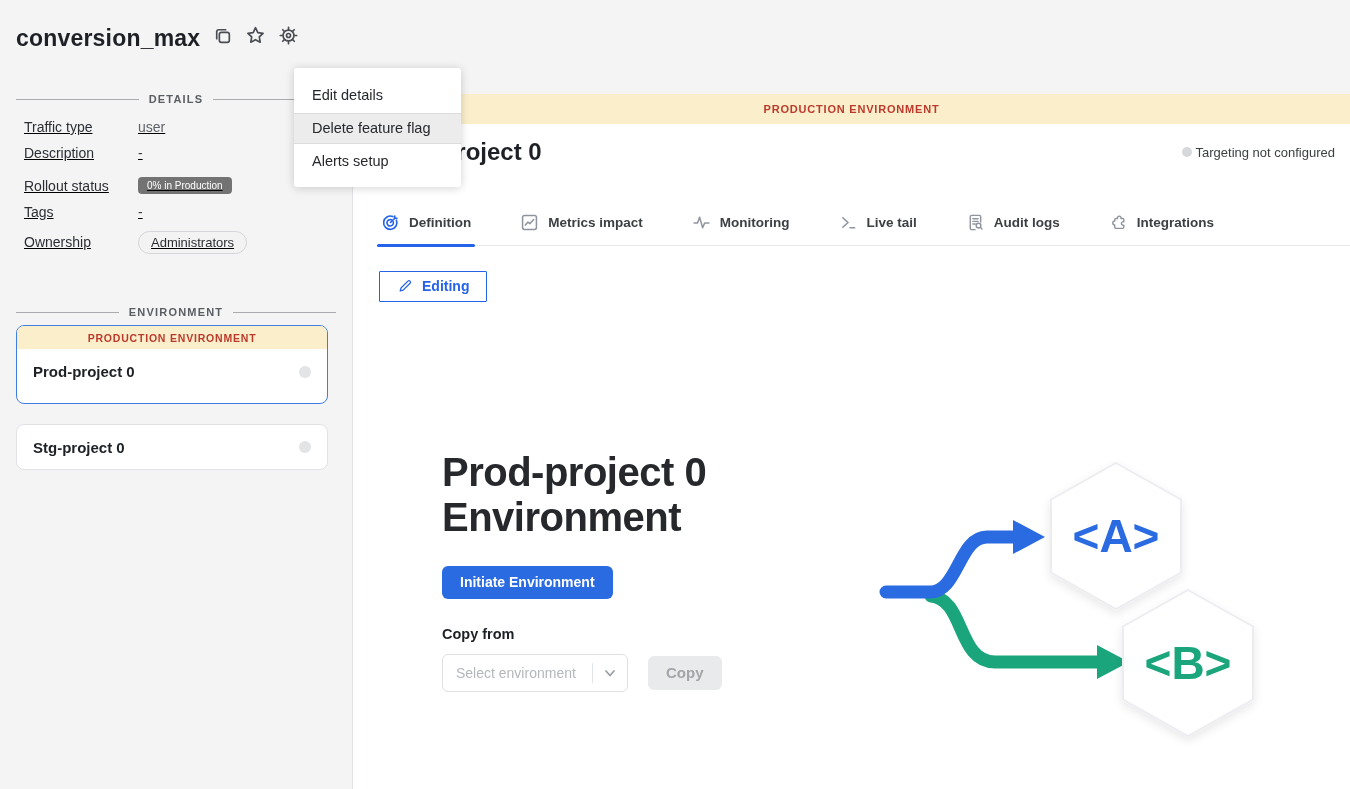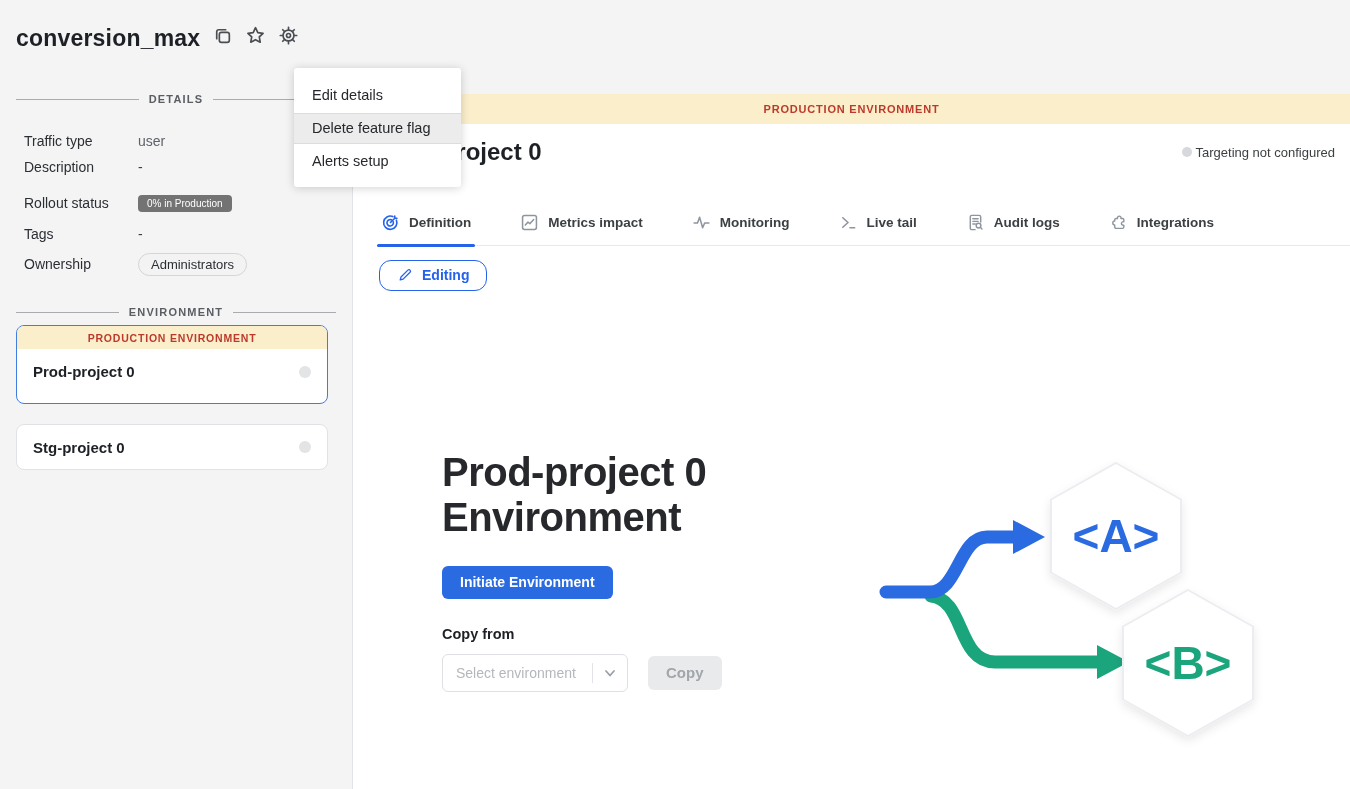"Traffic type" .detail-rows { text-decoration: none -> underline; top: 128px -> 114px }
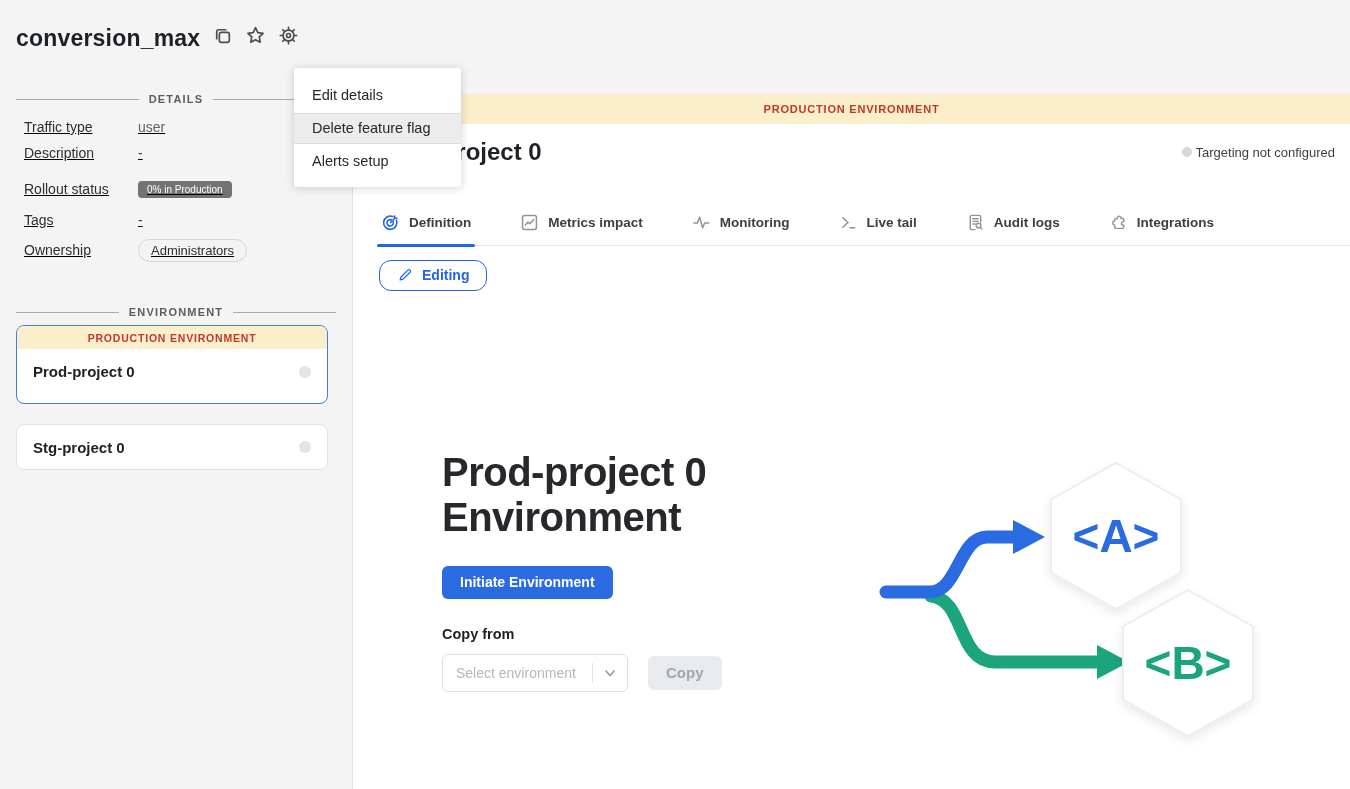"Rollout status" .drow.badge-row { align-items: none -> flex-end; margin-top: 10px -> 2px }
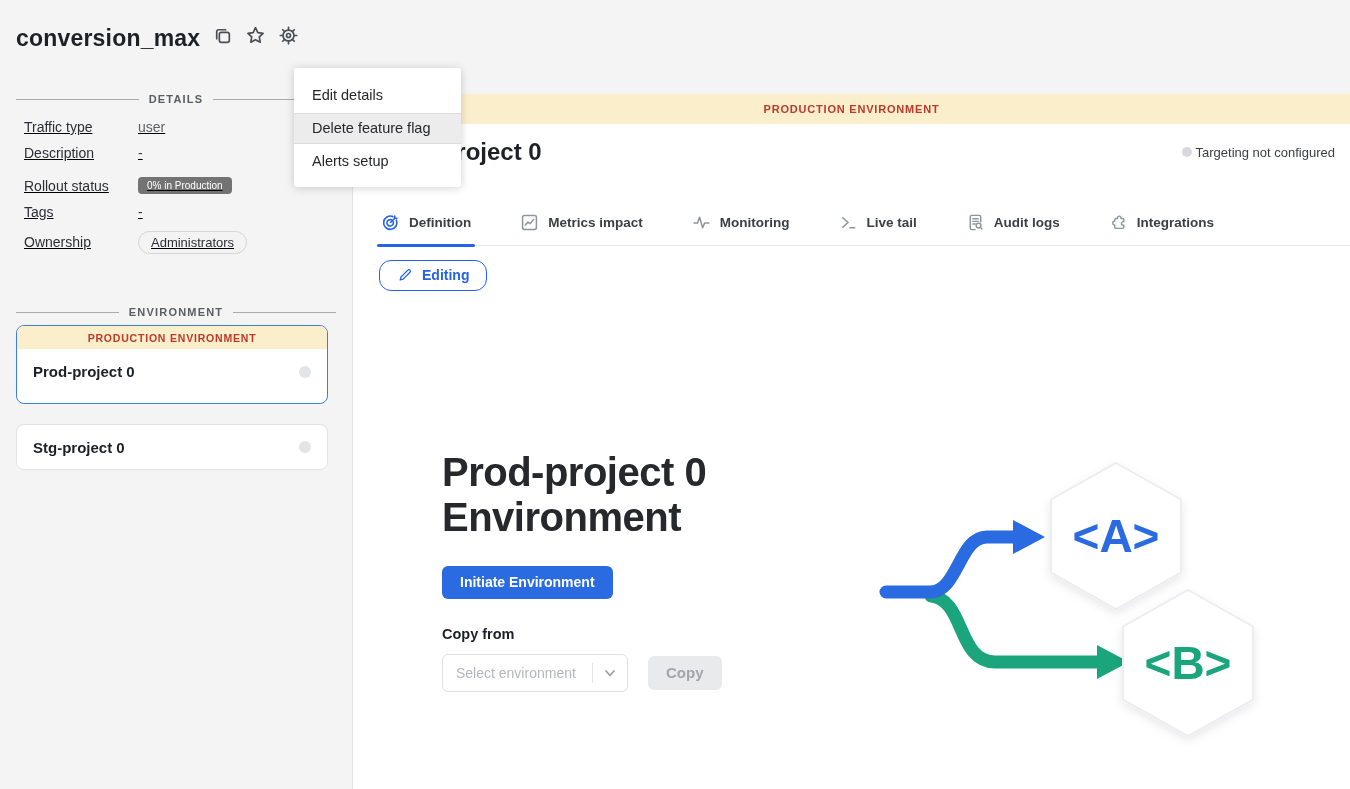"Editing" .editing-btn { border-radius: 12px -> 1px; top: 166px -> 177px }
